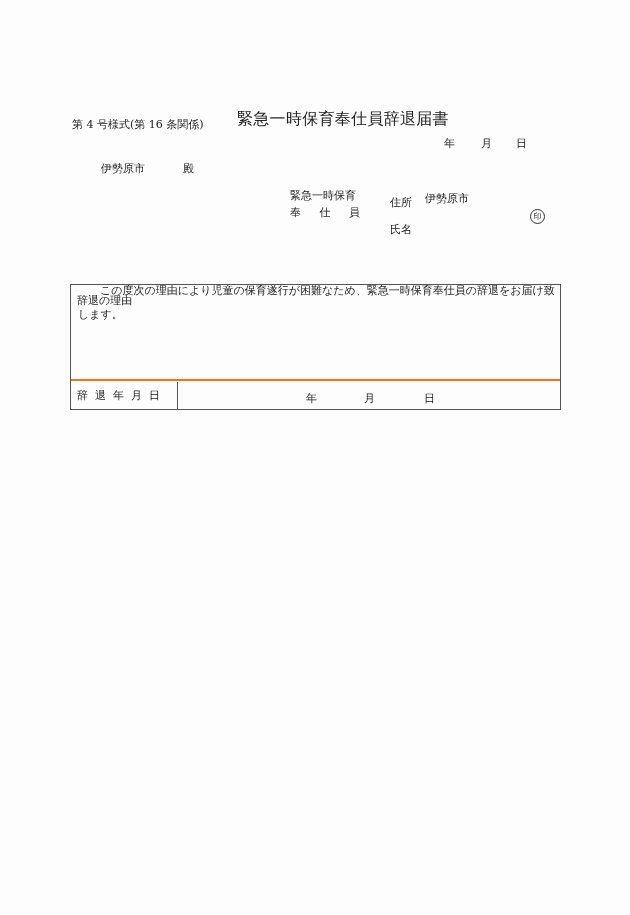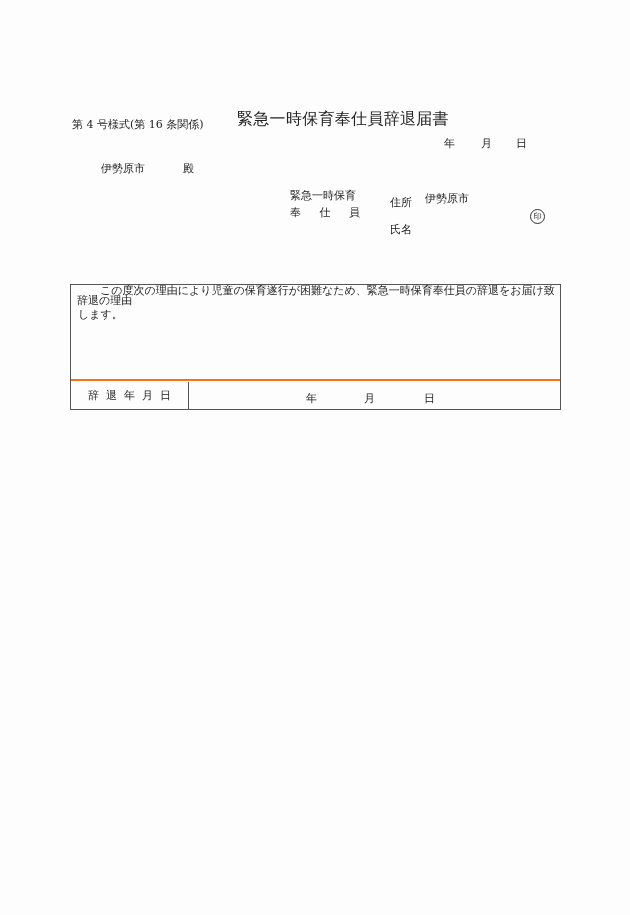"辞退年月日" #withdraw-label-cell { margin-left: 11px -> none }
